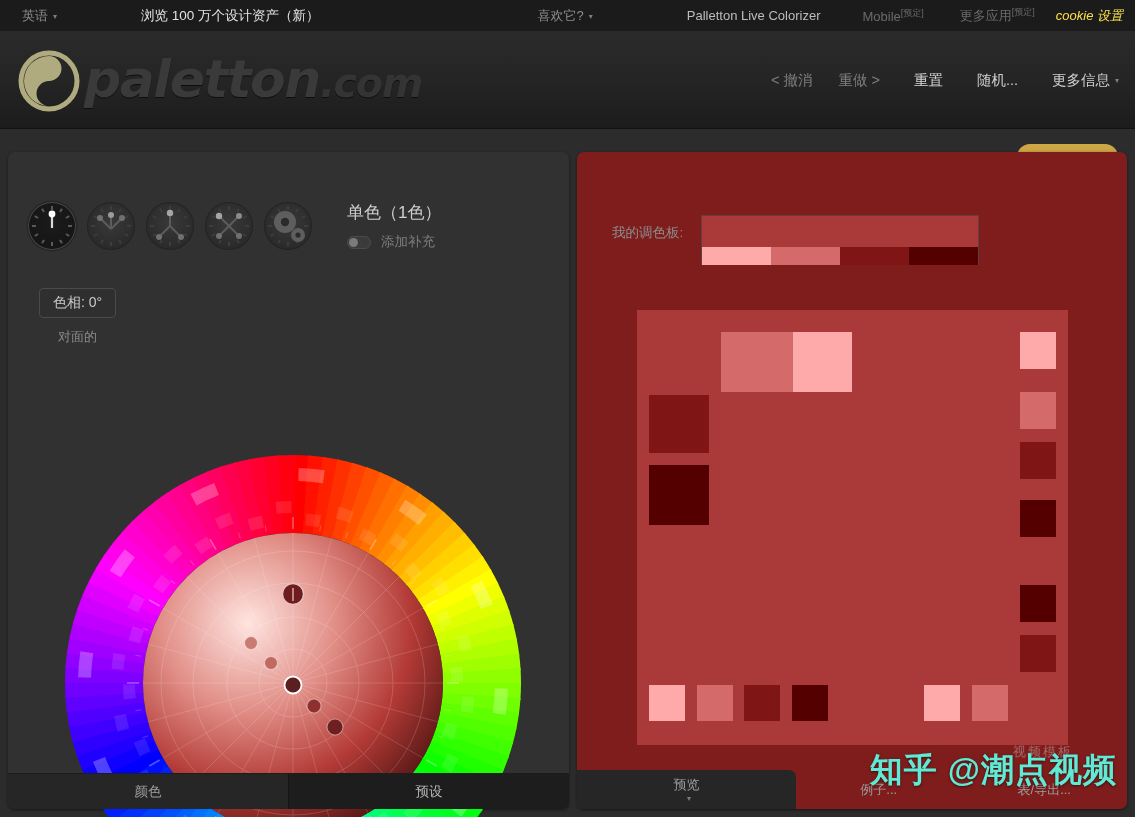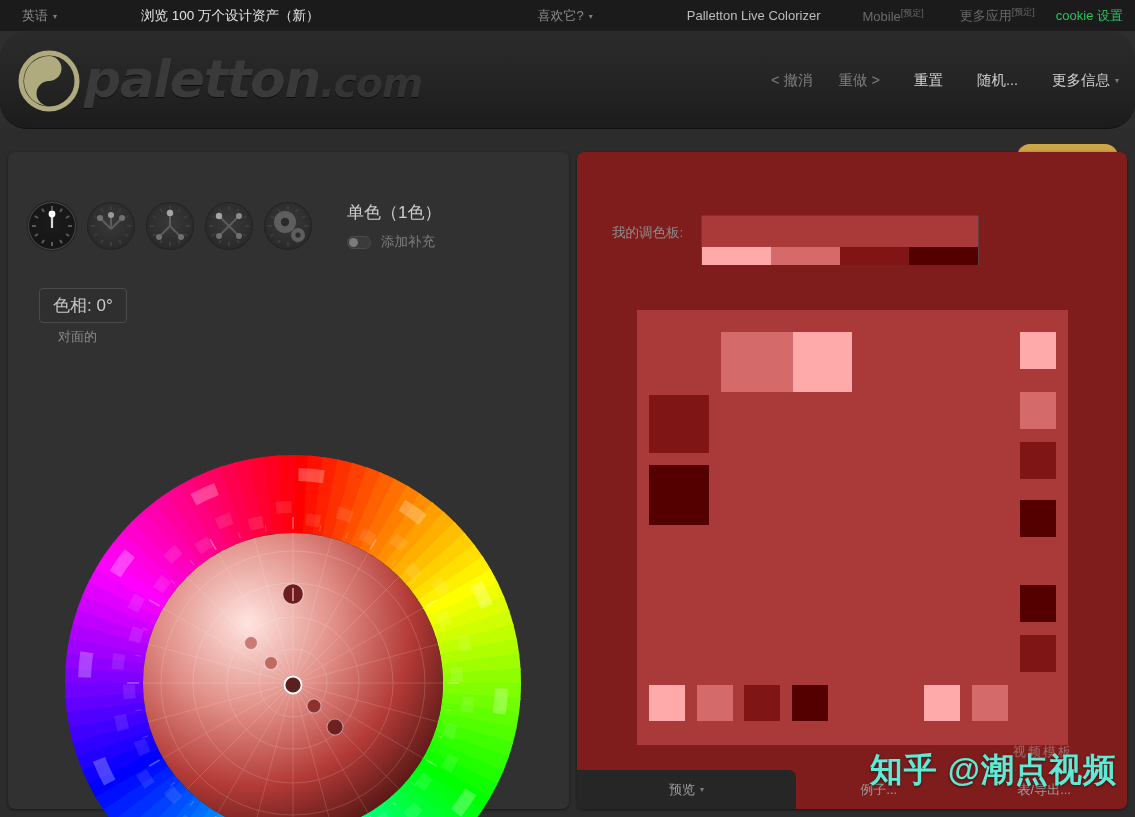"cookie 设置" .tb-cookie { color: #22c55e -> #fde047; font-style: none -> italic }
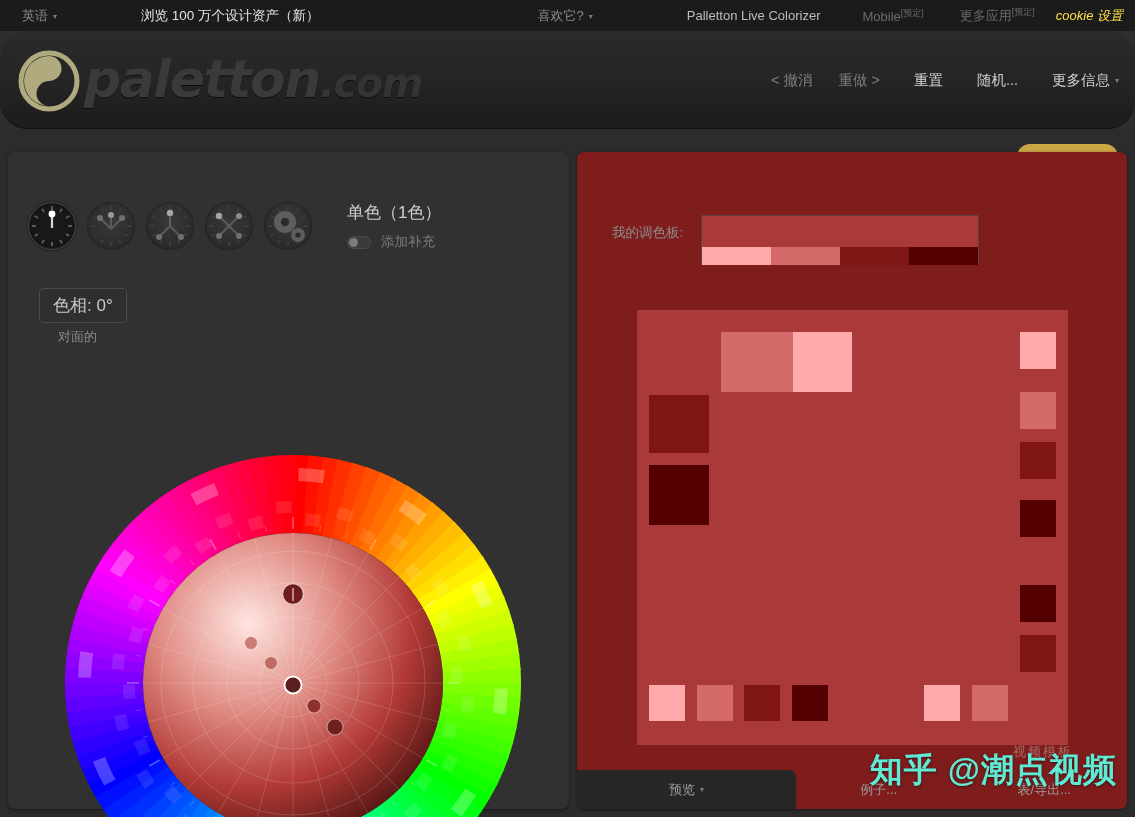"paletton.com" .header { border-radius: 27px -> none }
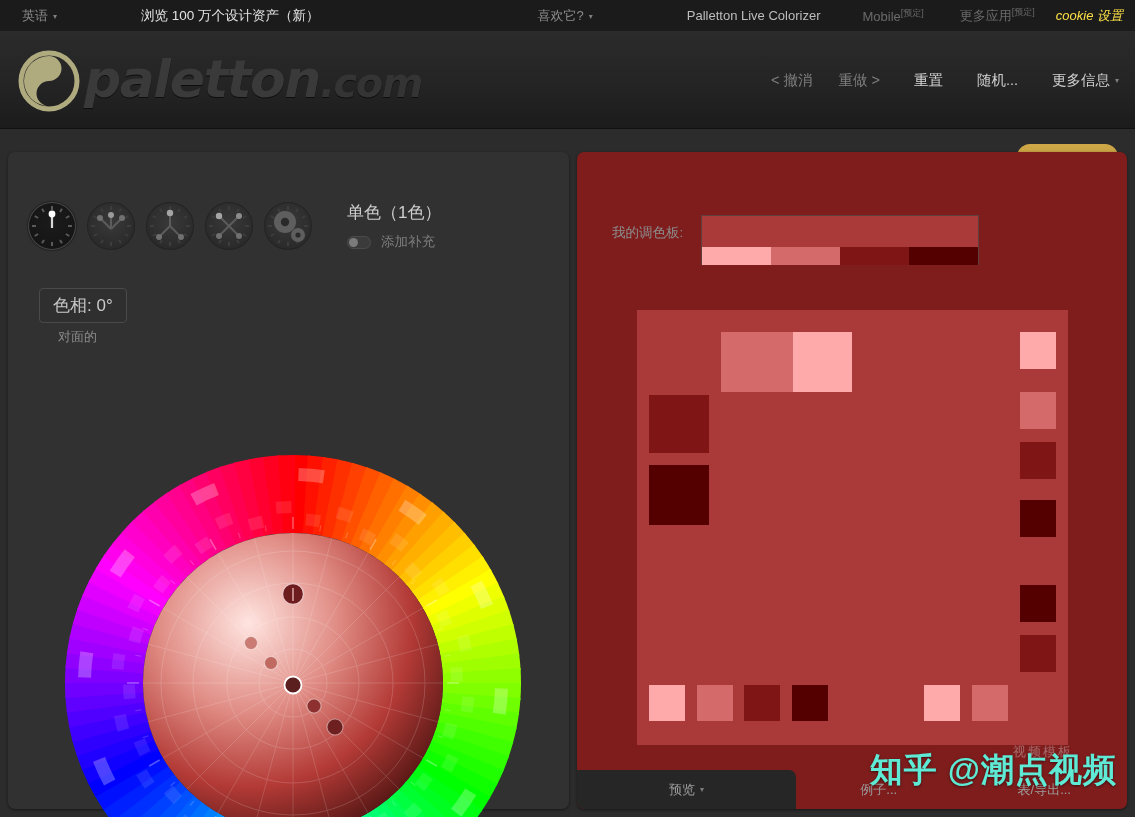"色相: 0°" .hue-box { font-size: 17px -> 14px }
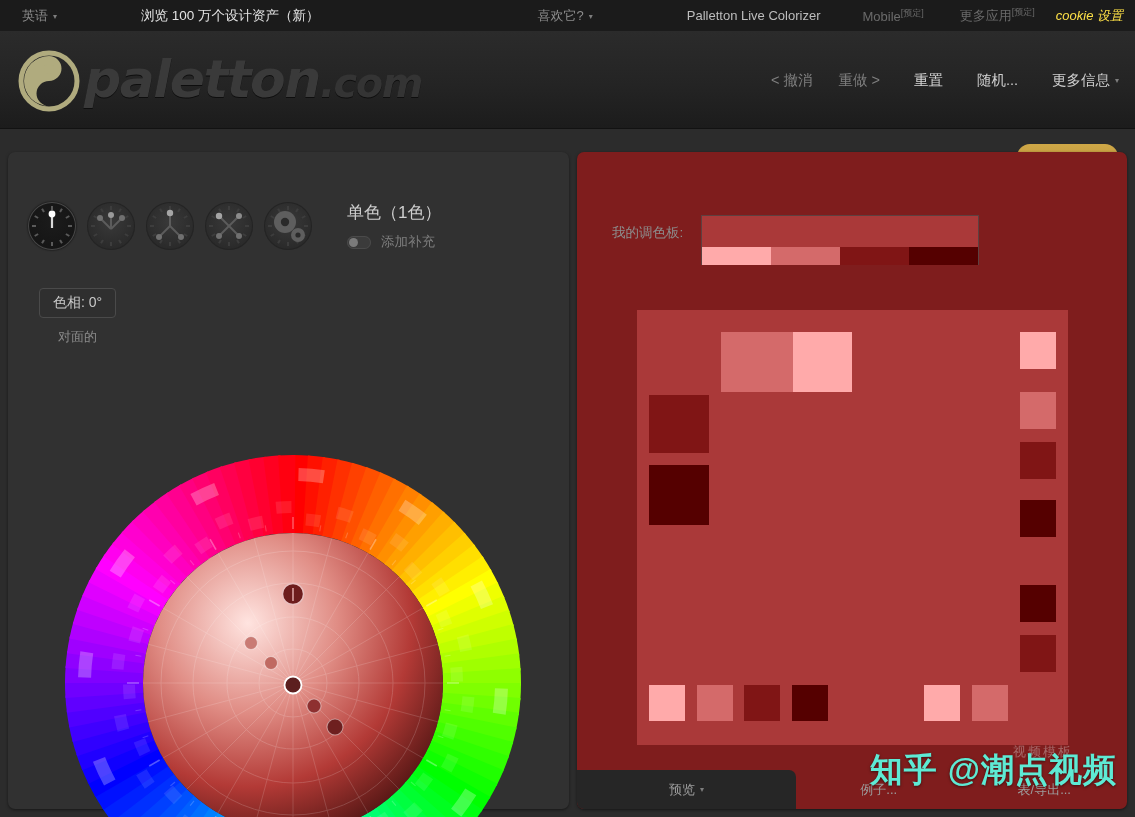"颜色" div.tabrow-left { html: none -> <div> <div>颜色</div> <div>预设</div> </div> }
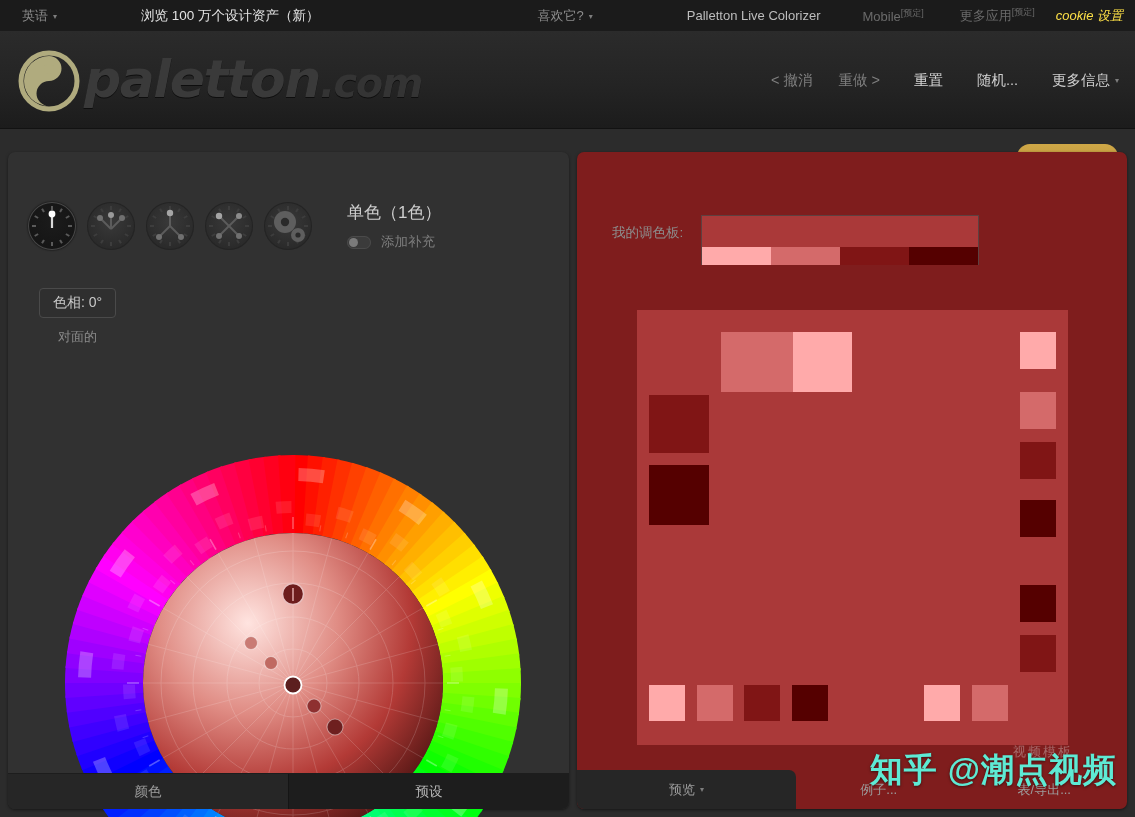"预览" .tabrow-right .tab { flex-direction: none -> column }
